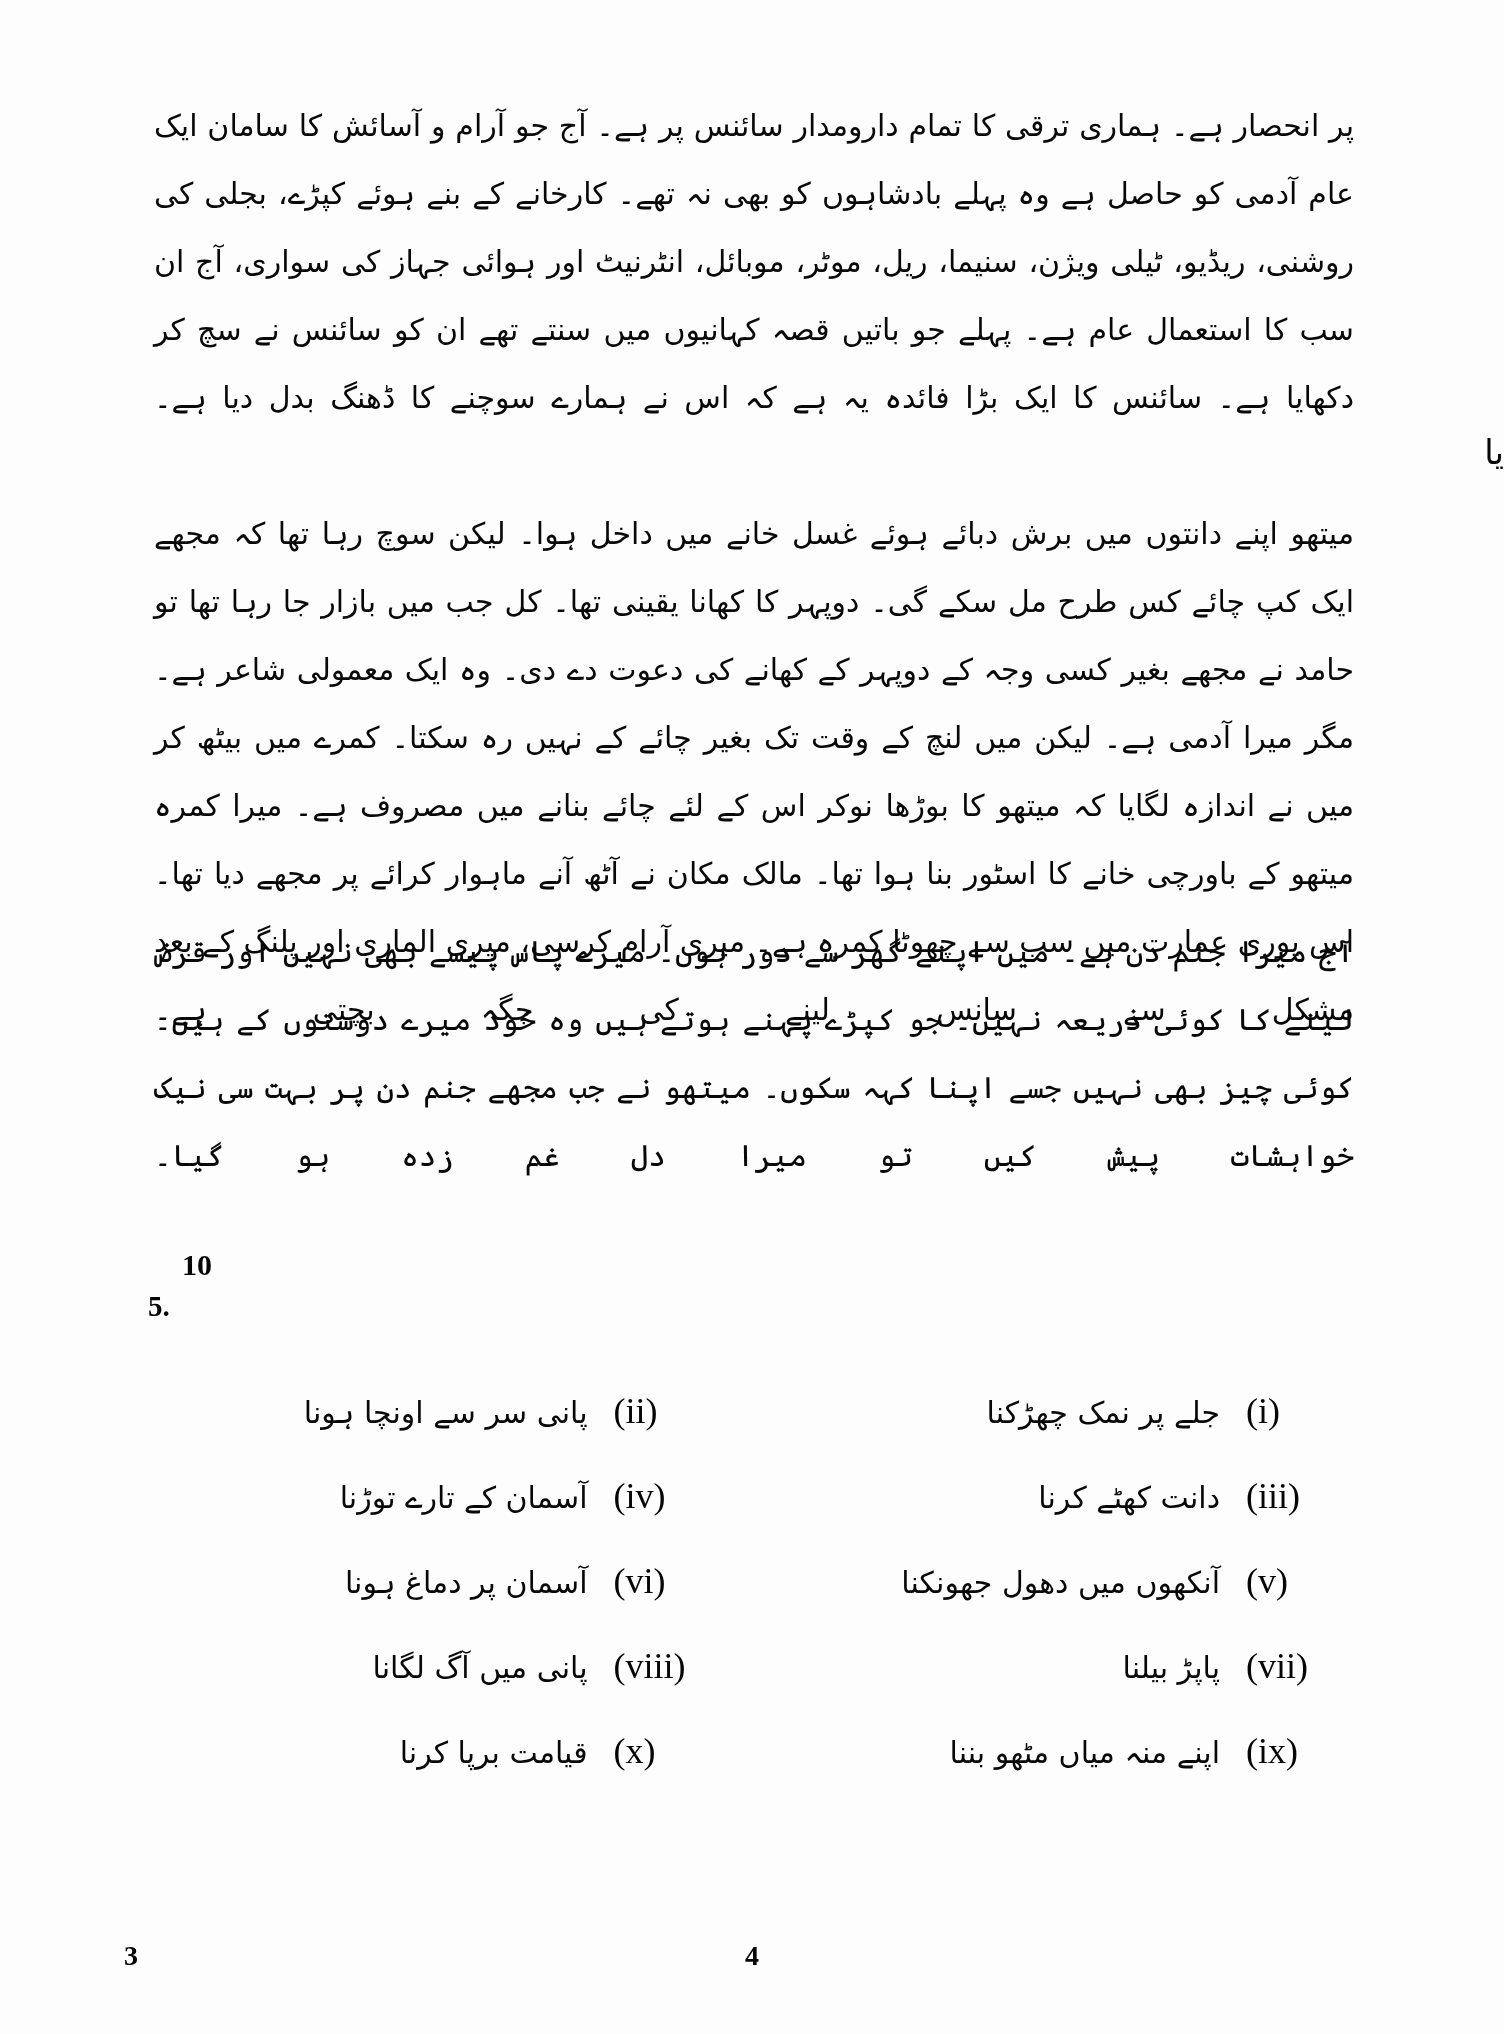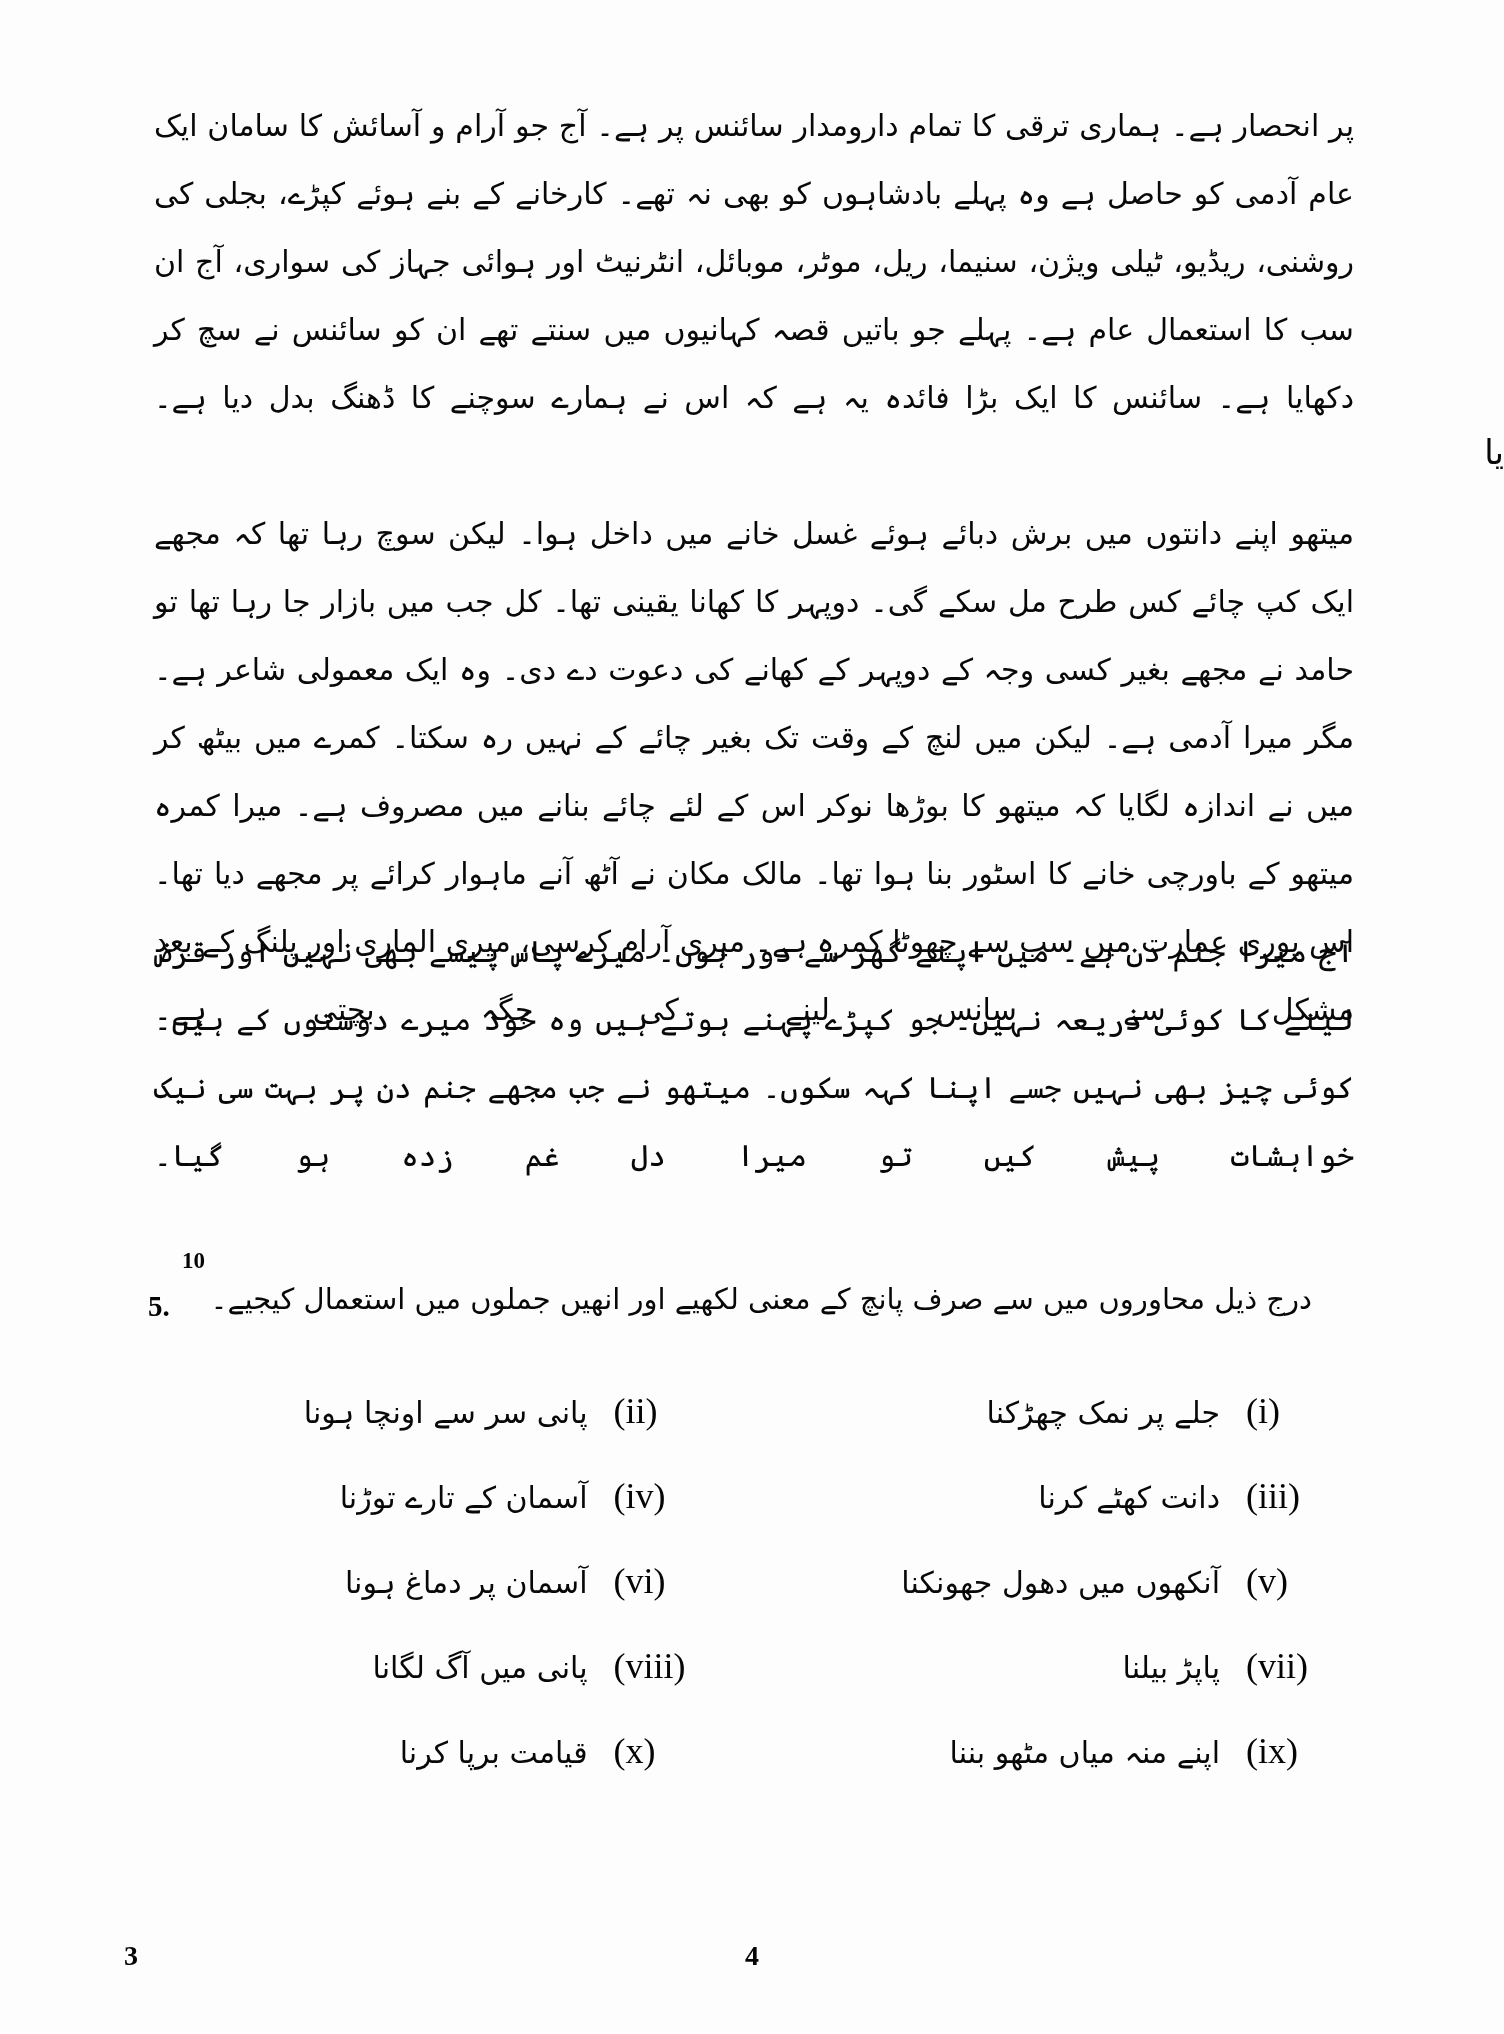"10" .marks { font-size: 23px -> 30px }
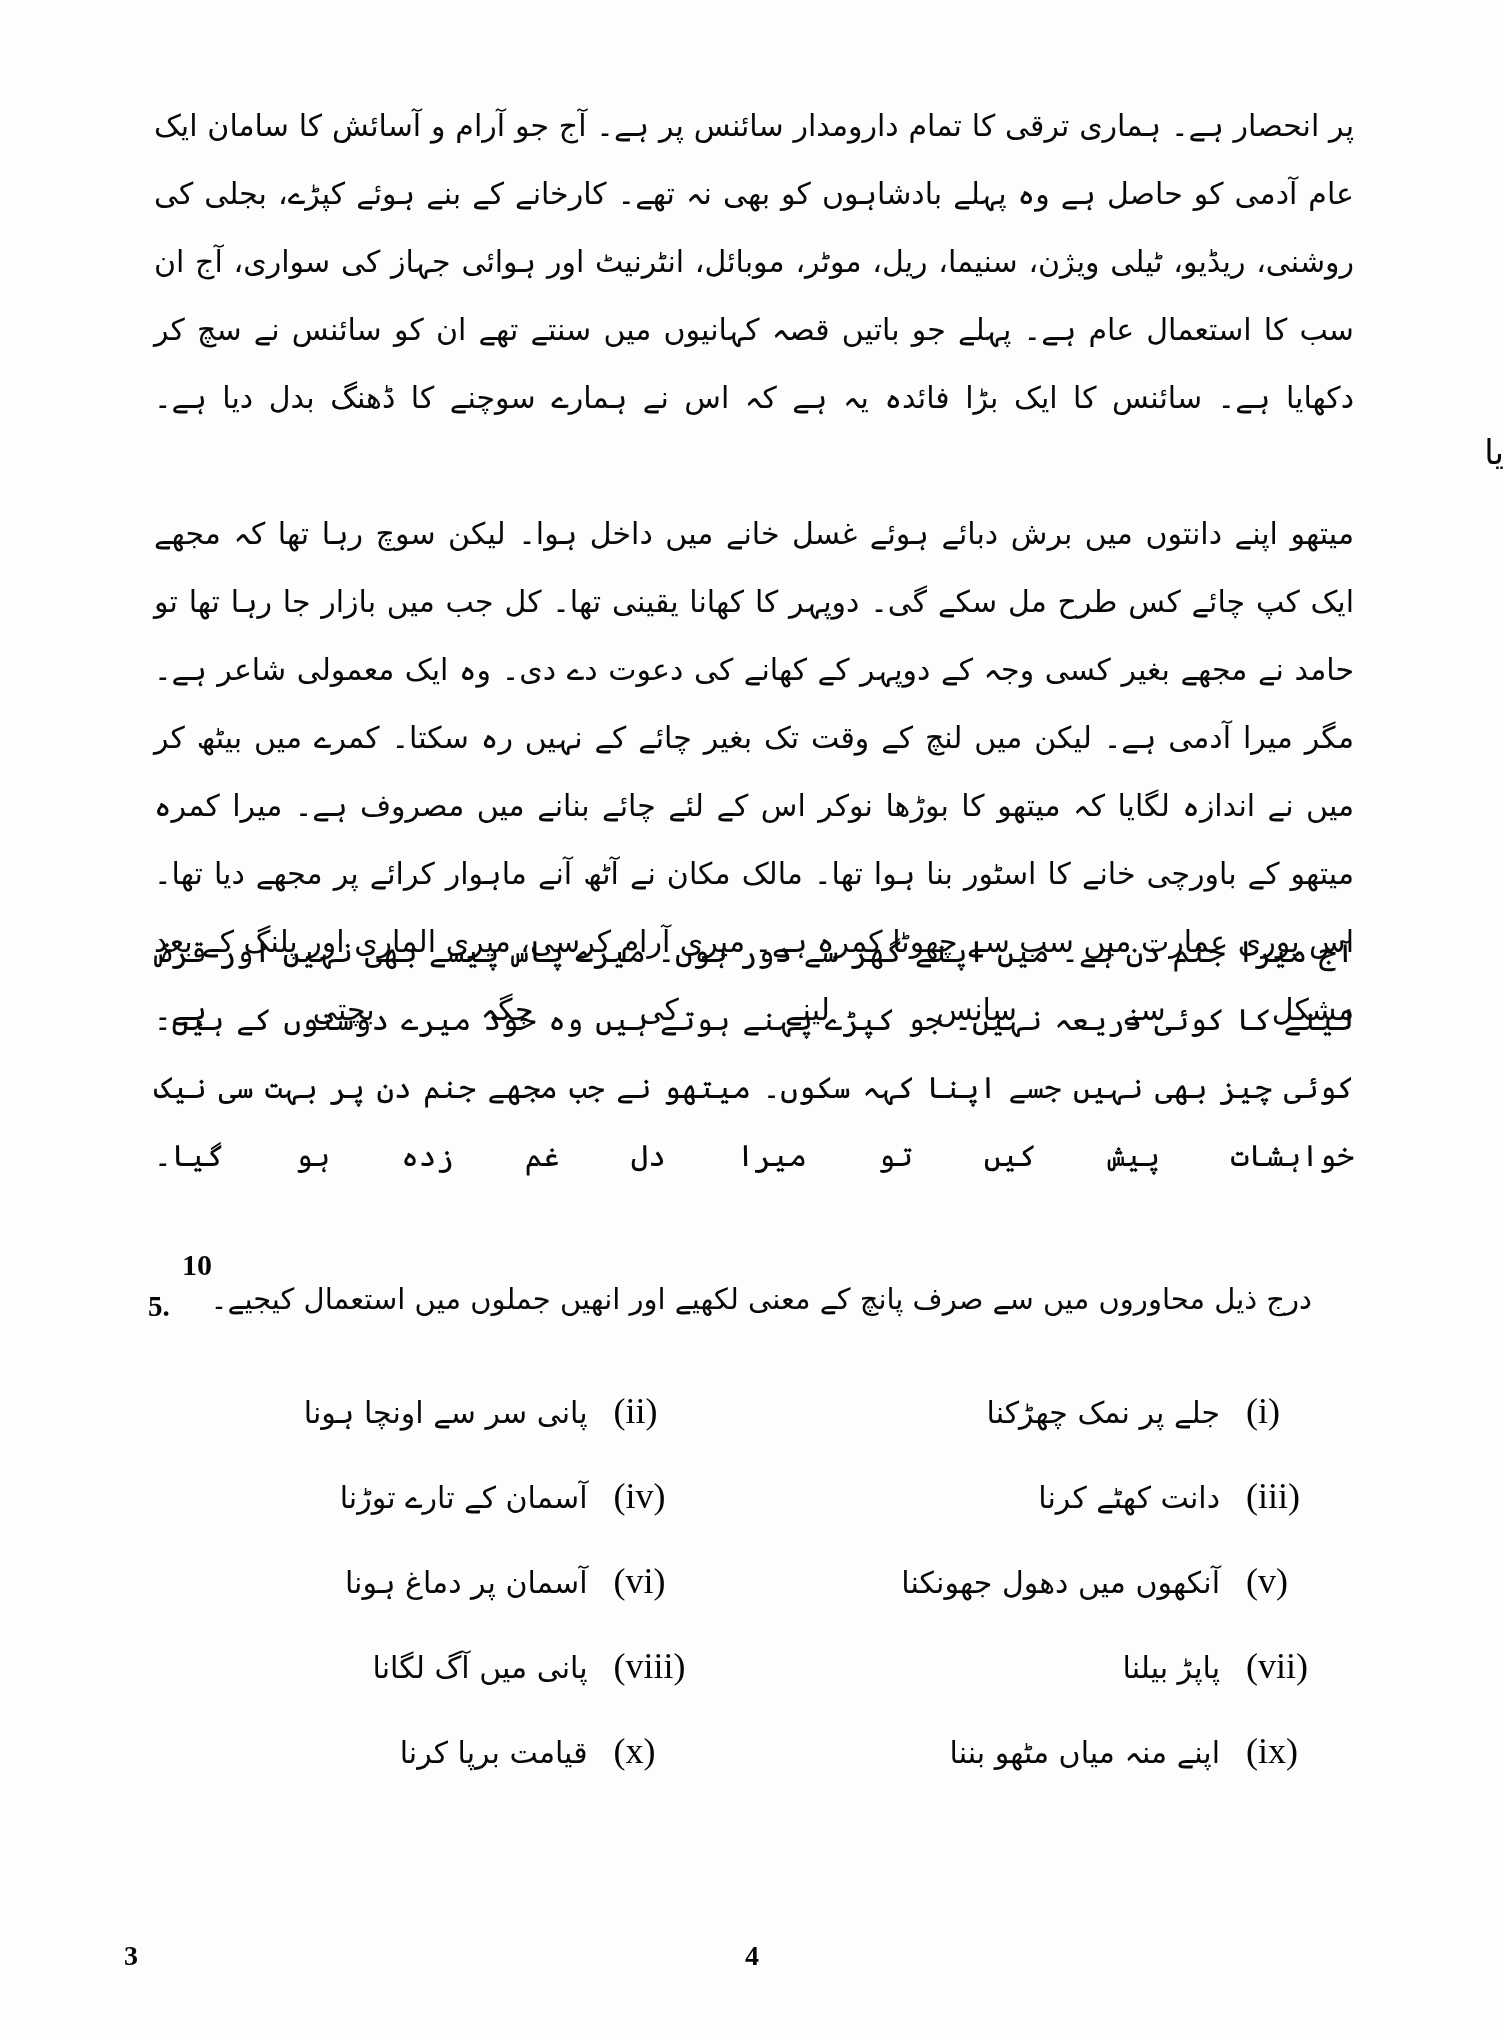"درج ذیل محاوروں میں سے" div.q-text { html: <div>درج ذیل محاوروں میں سے صرف پانچ کے معنی لکھیے اور انھیں جملوں میں استعمال کیجیے۔</div> -> none }
